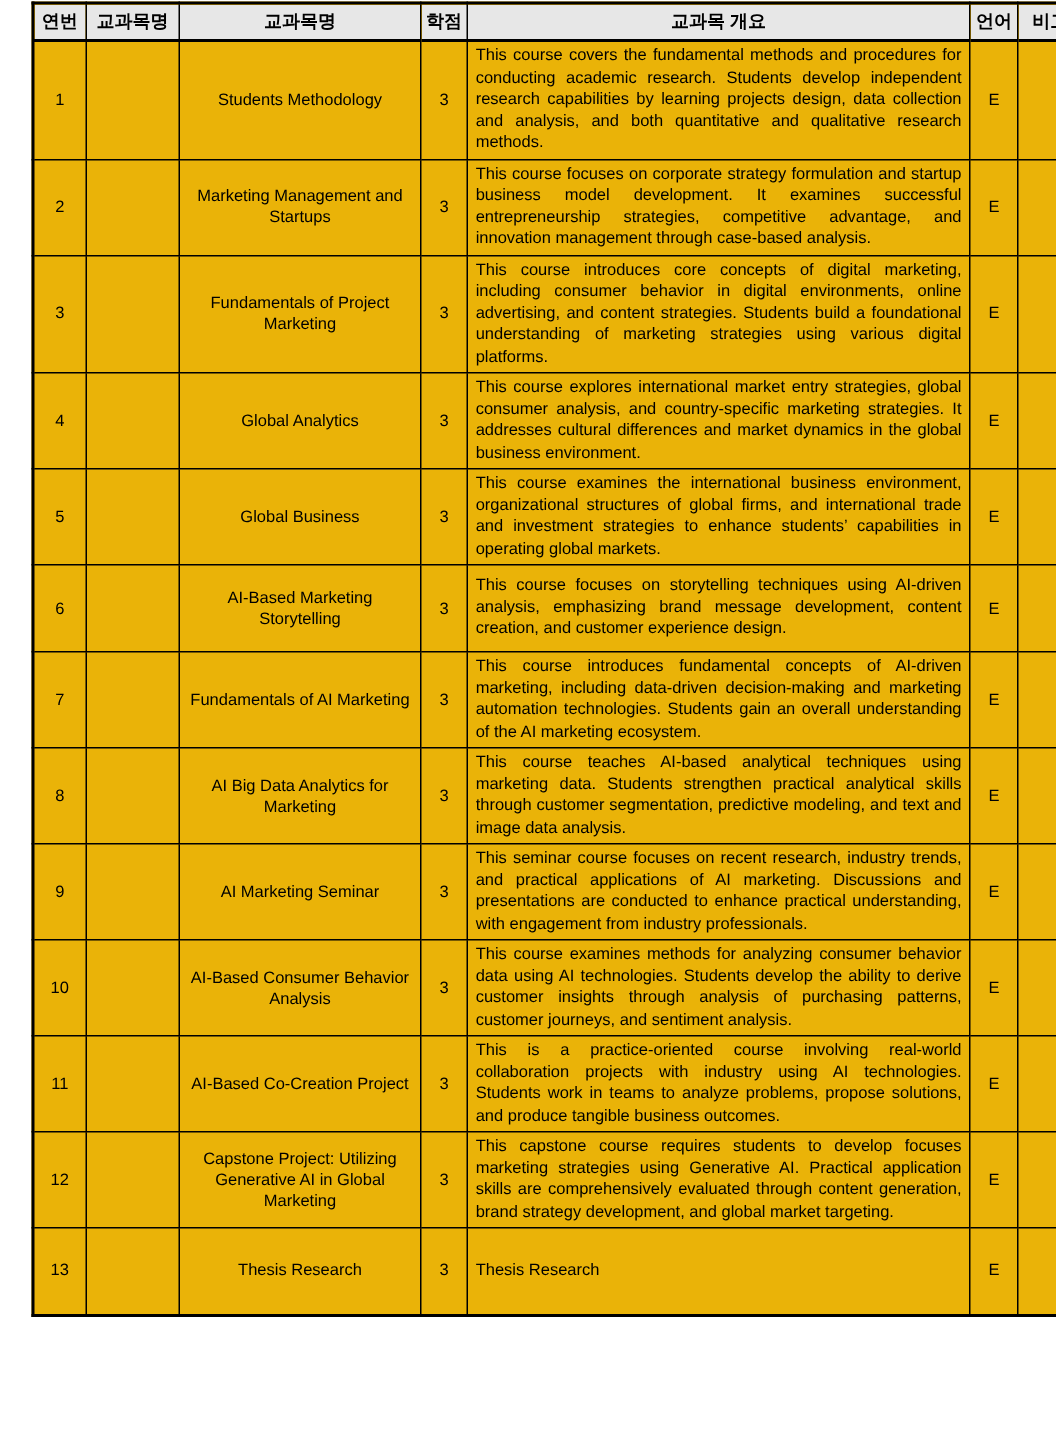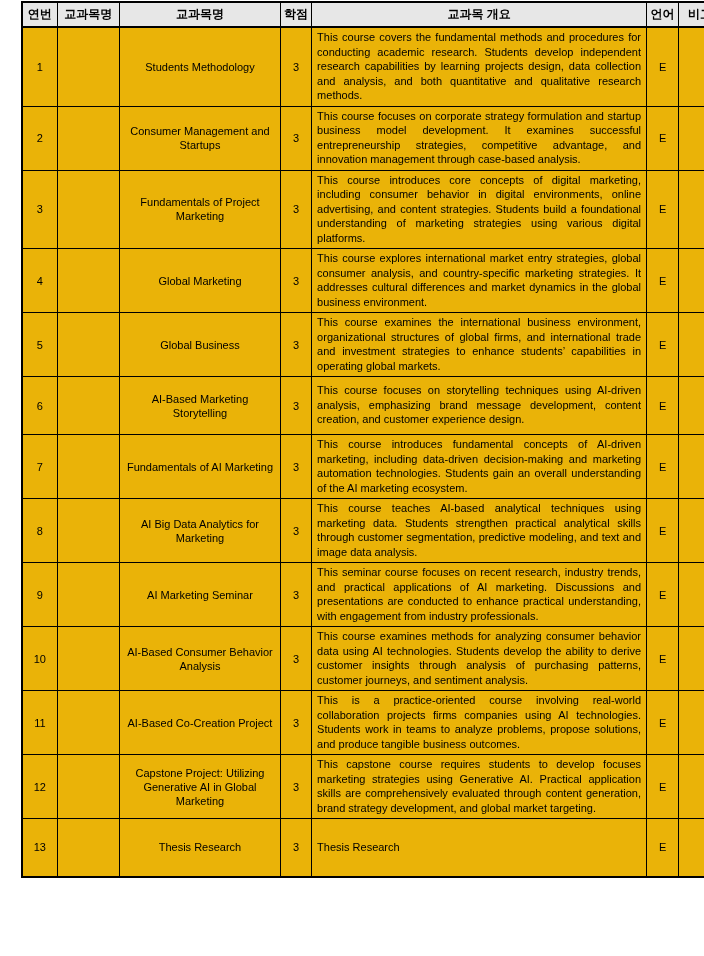"Consumer Management and Startups" td.c-name { text: Consumer -> Marketing }
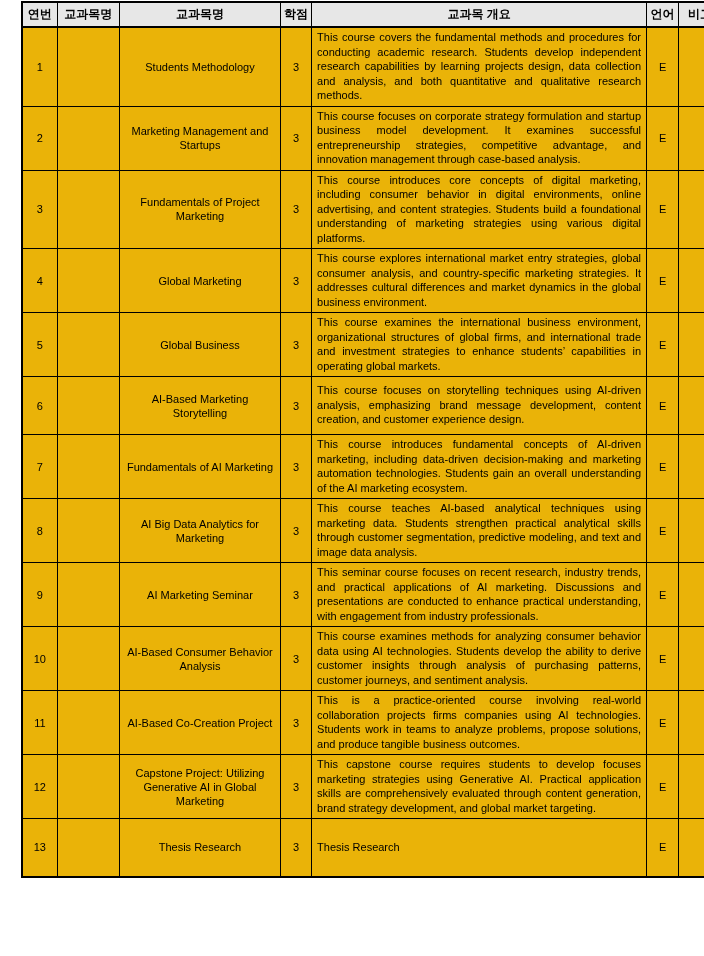"Global Marketing" td.c-name { text: Marketing -> Analytics }
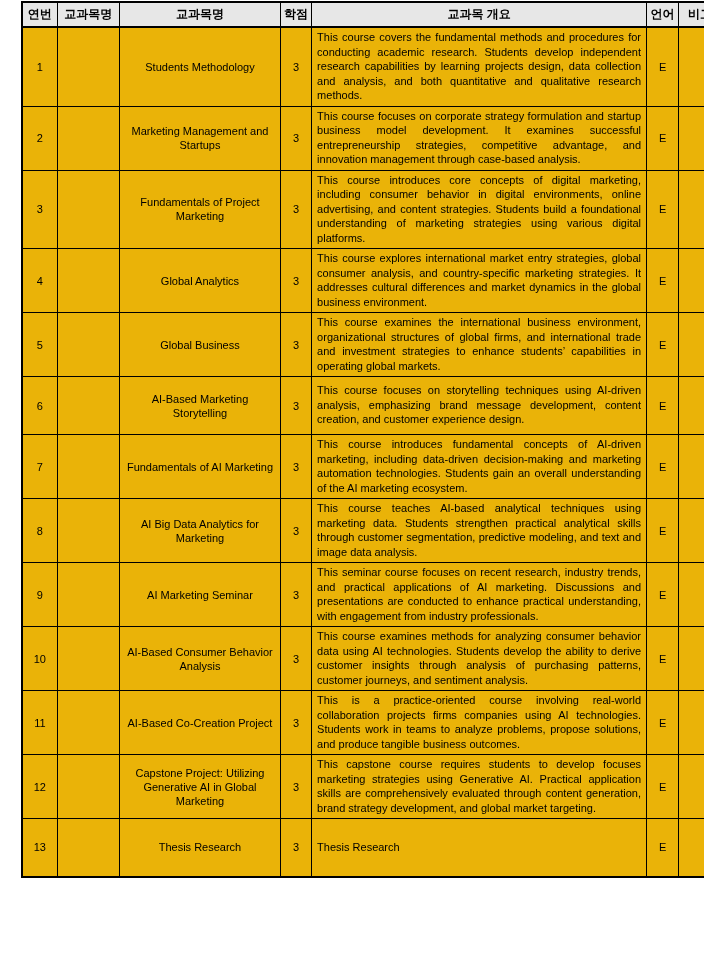"This is a practice-oriented course" td.c-overview { text: firms companies -> with industry }
